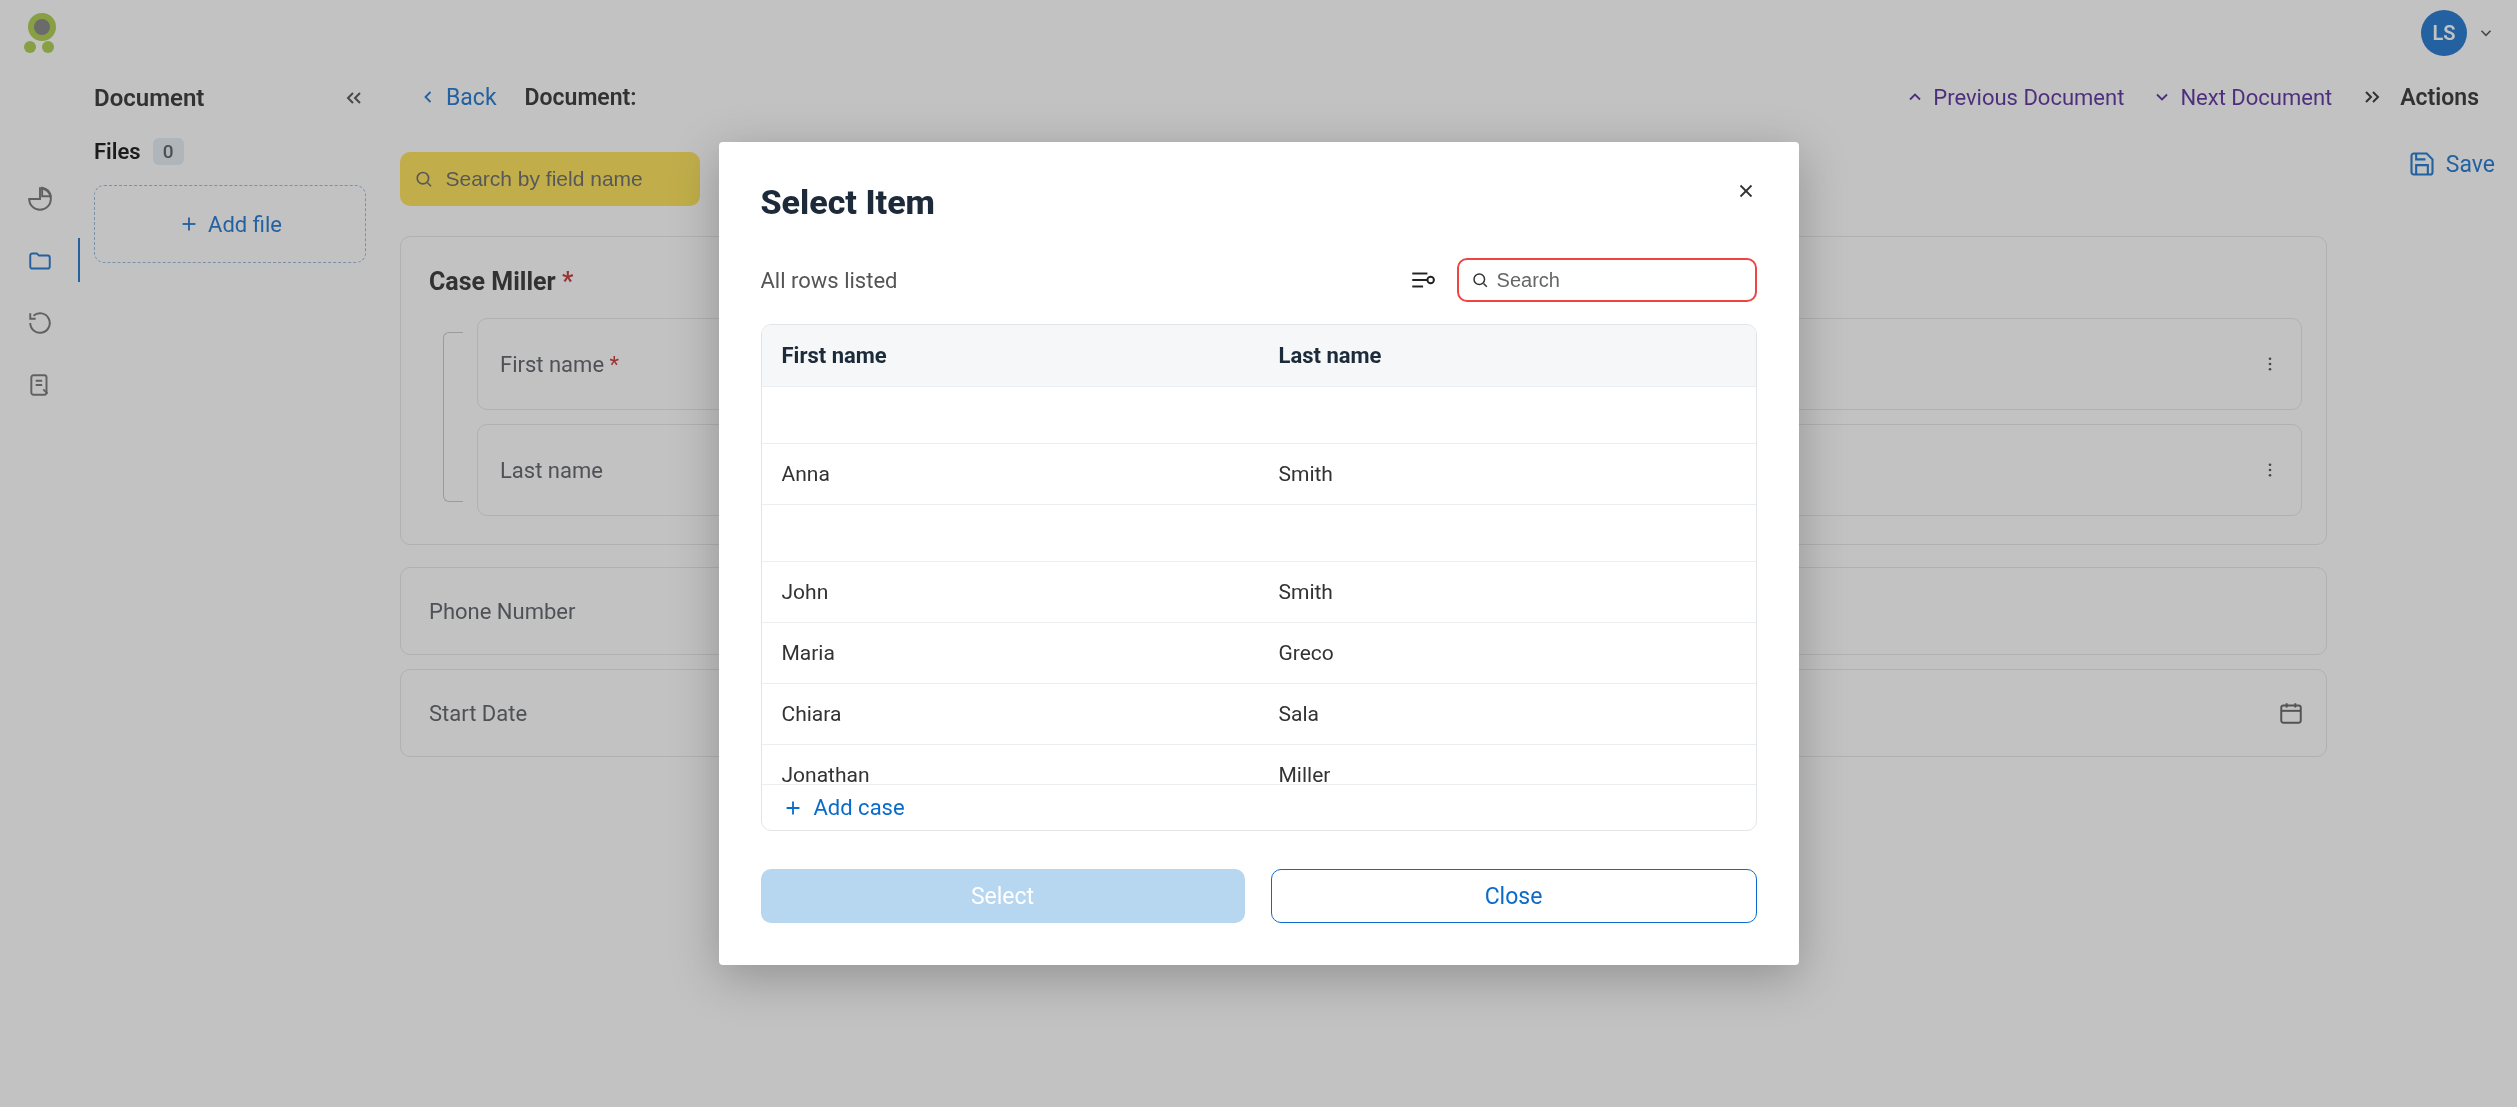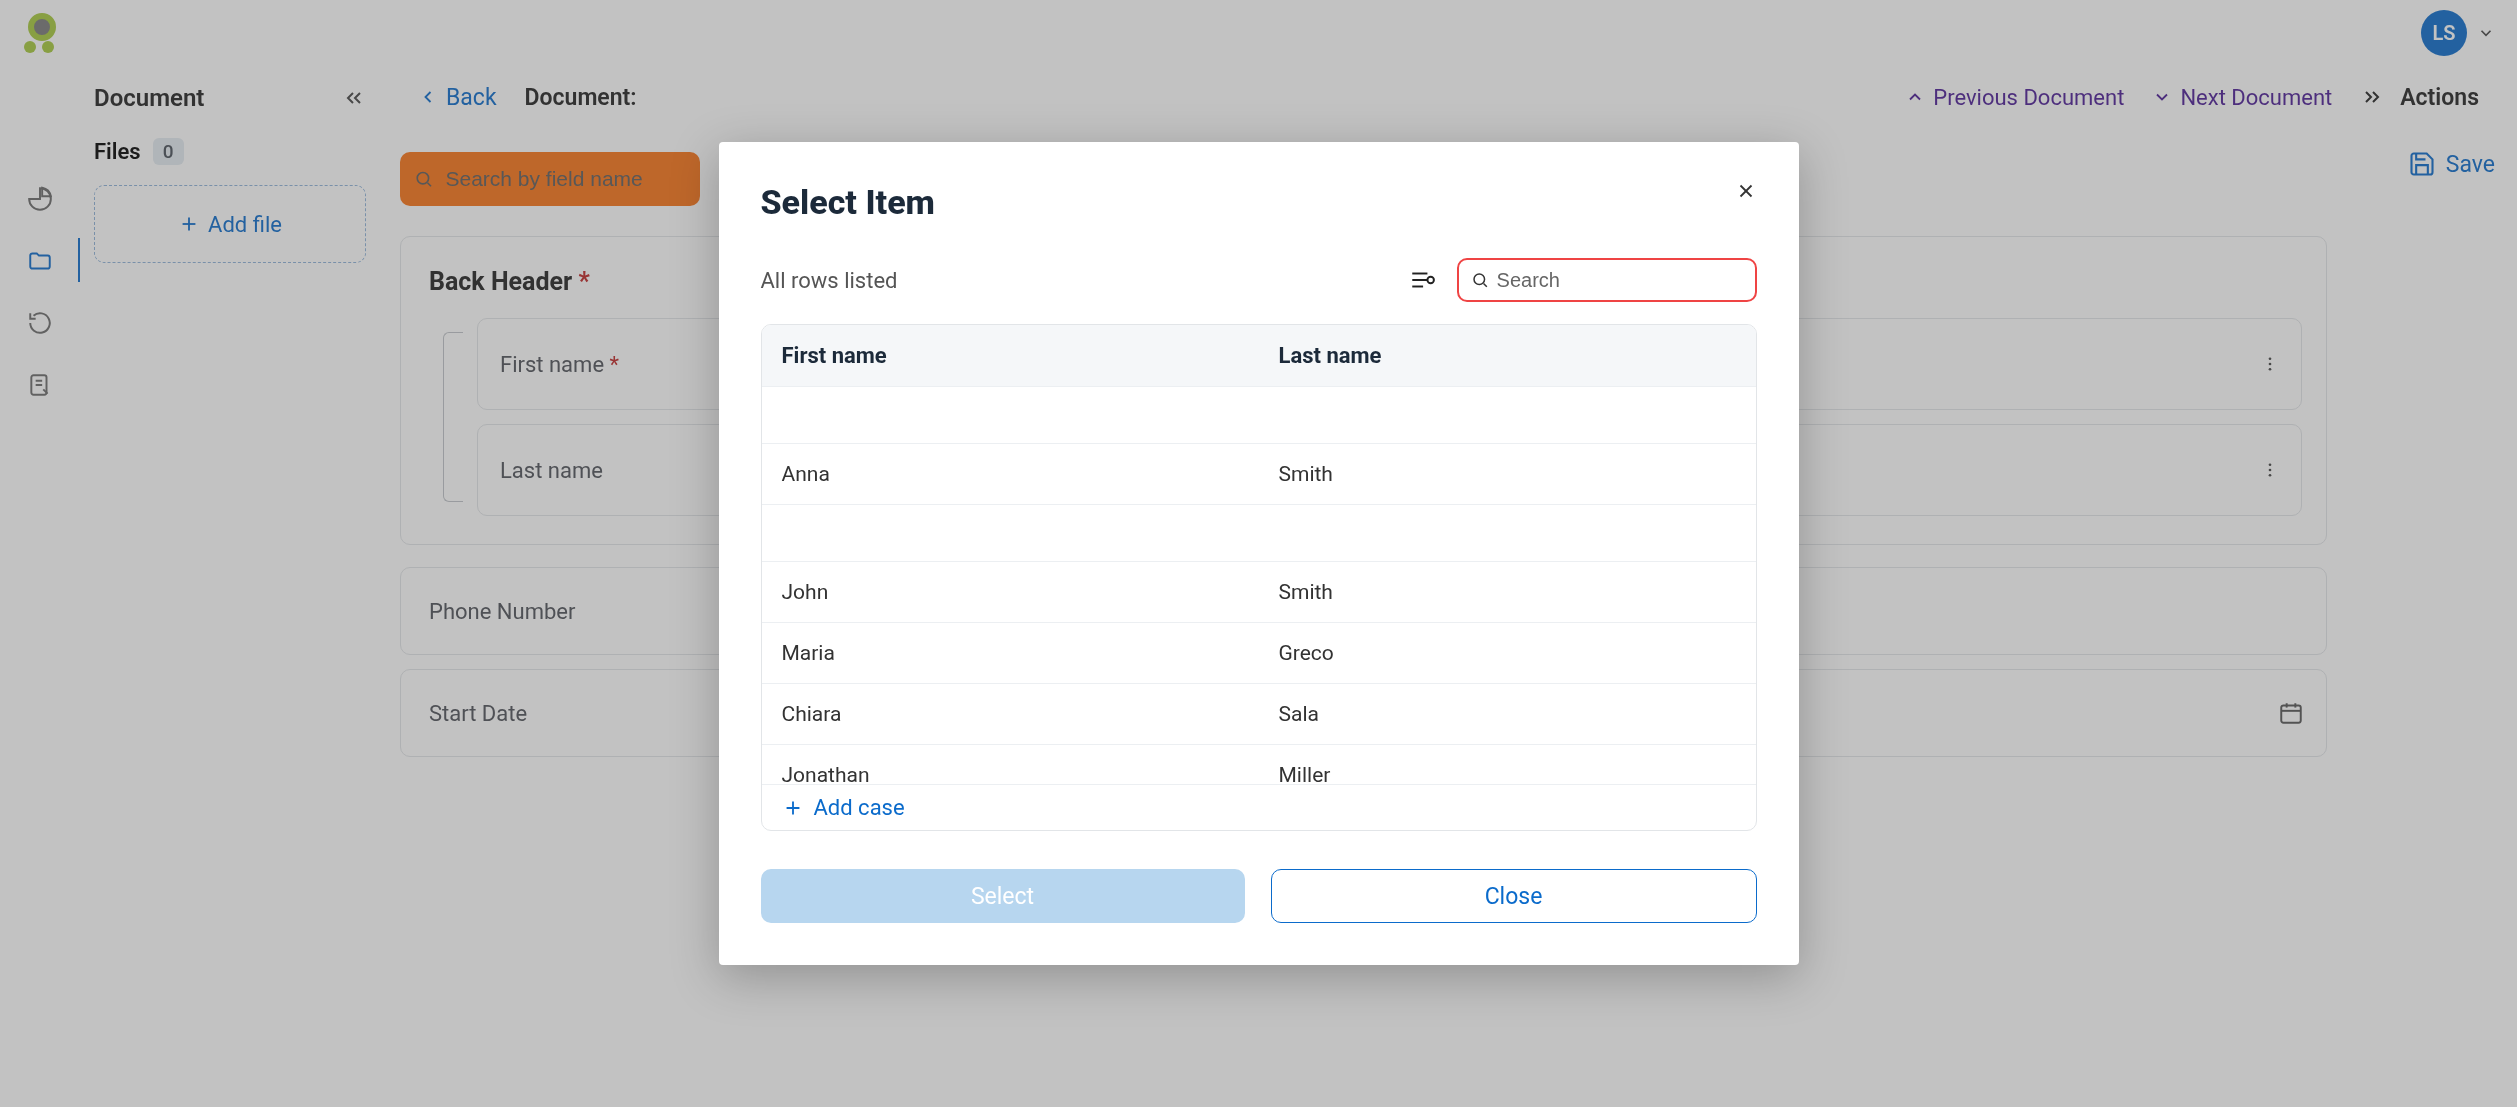"Search by field name" .search-box { background: #f97316 -> #fde047 }
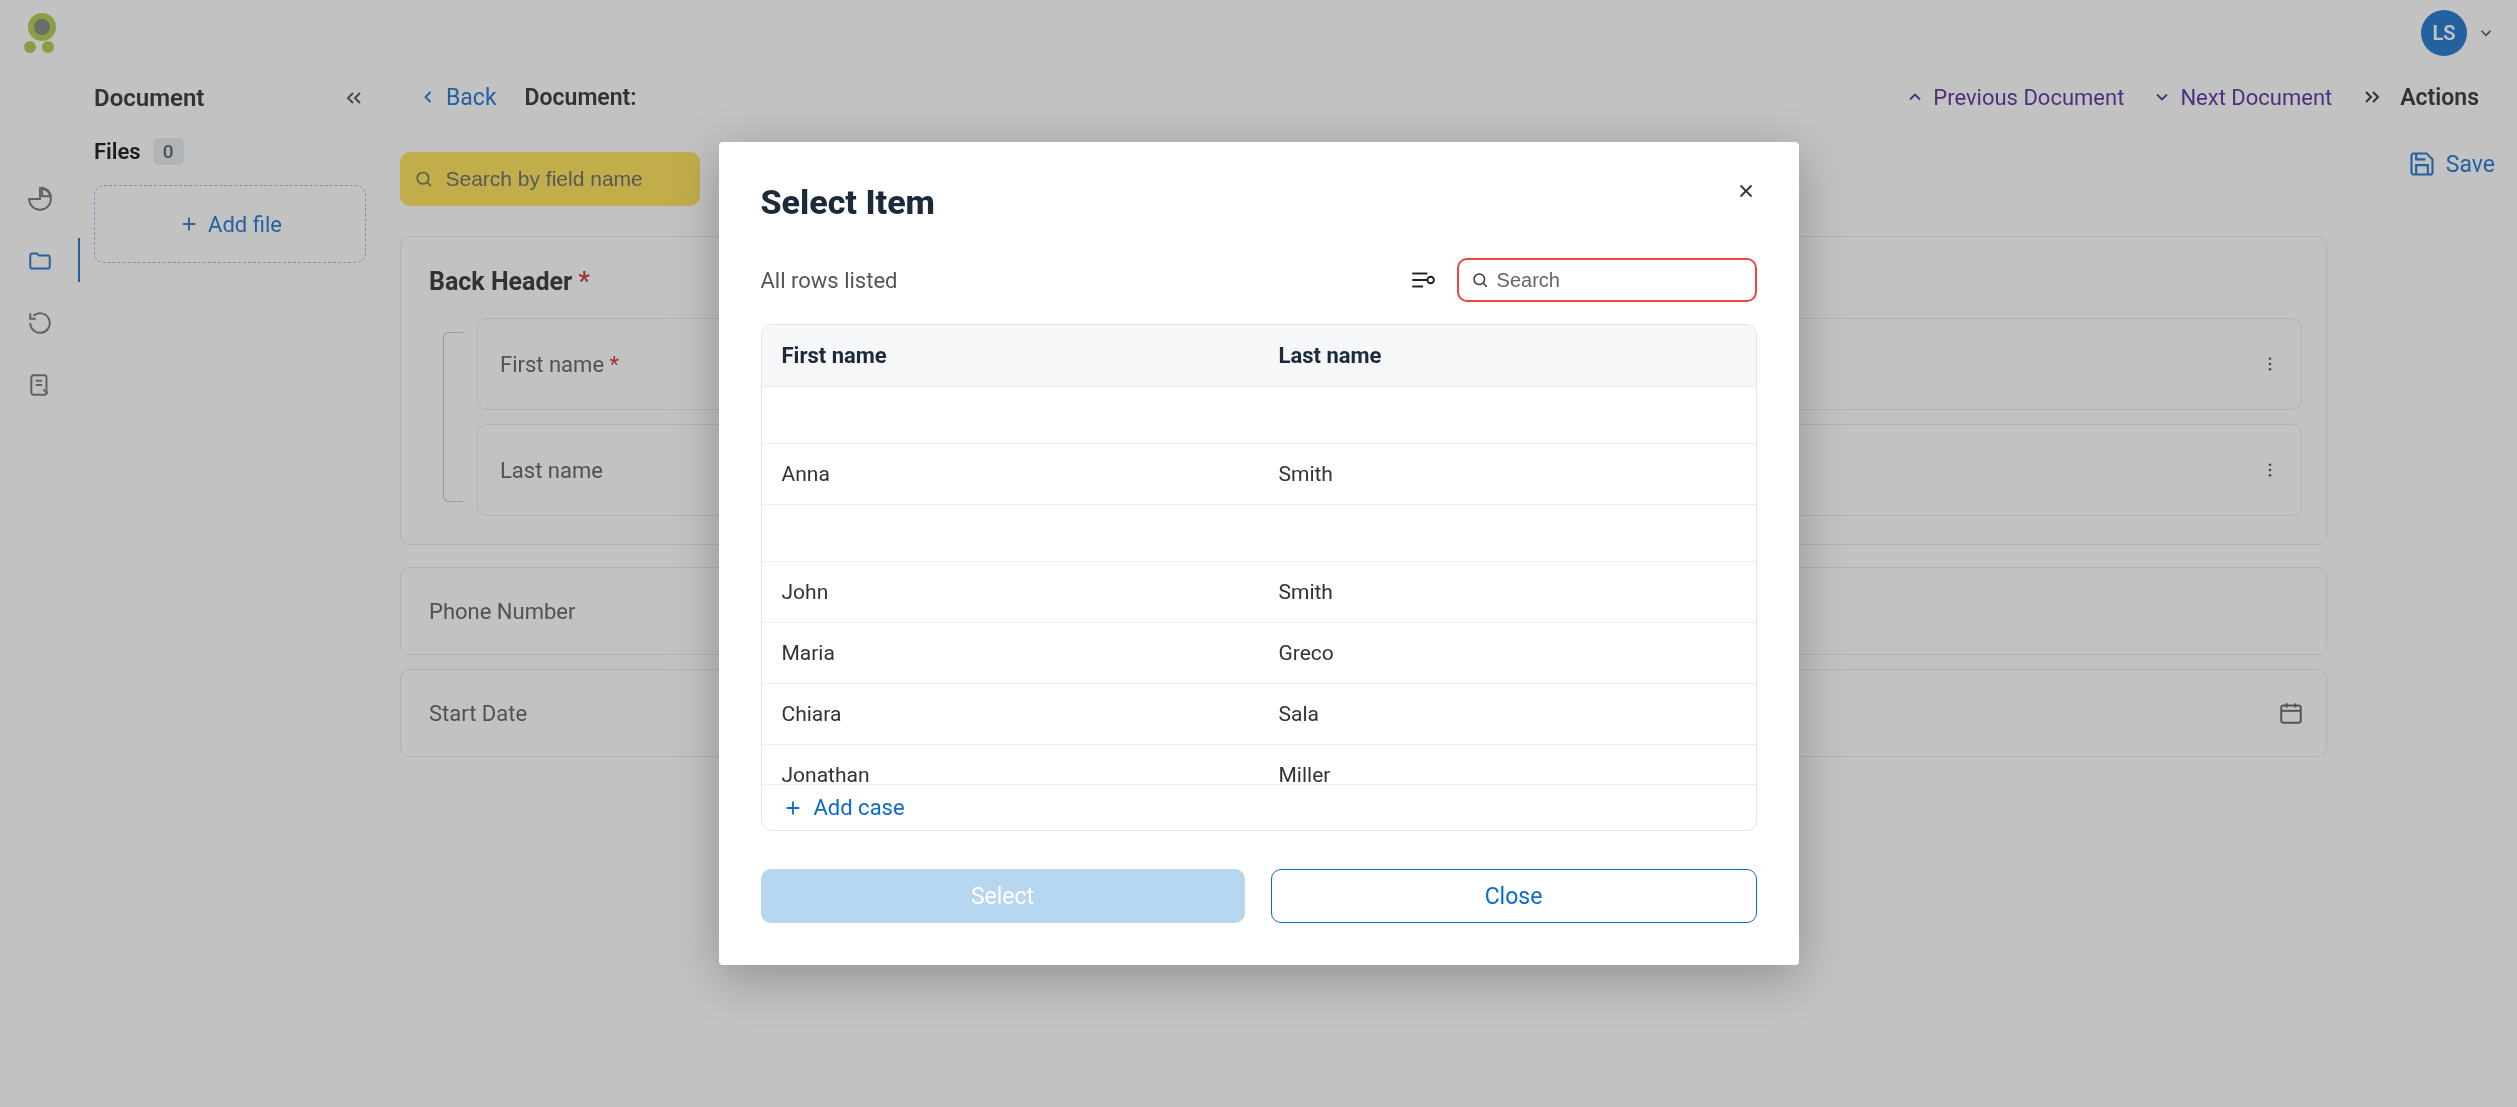"Back Header" span { text: Back Header -> Case Miller }
